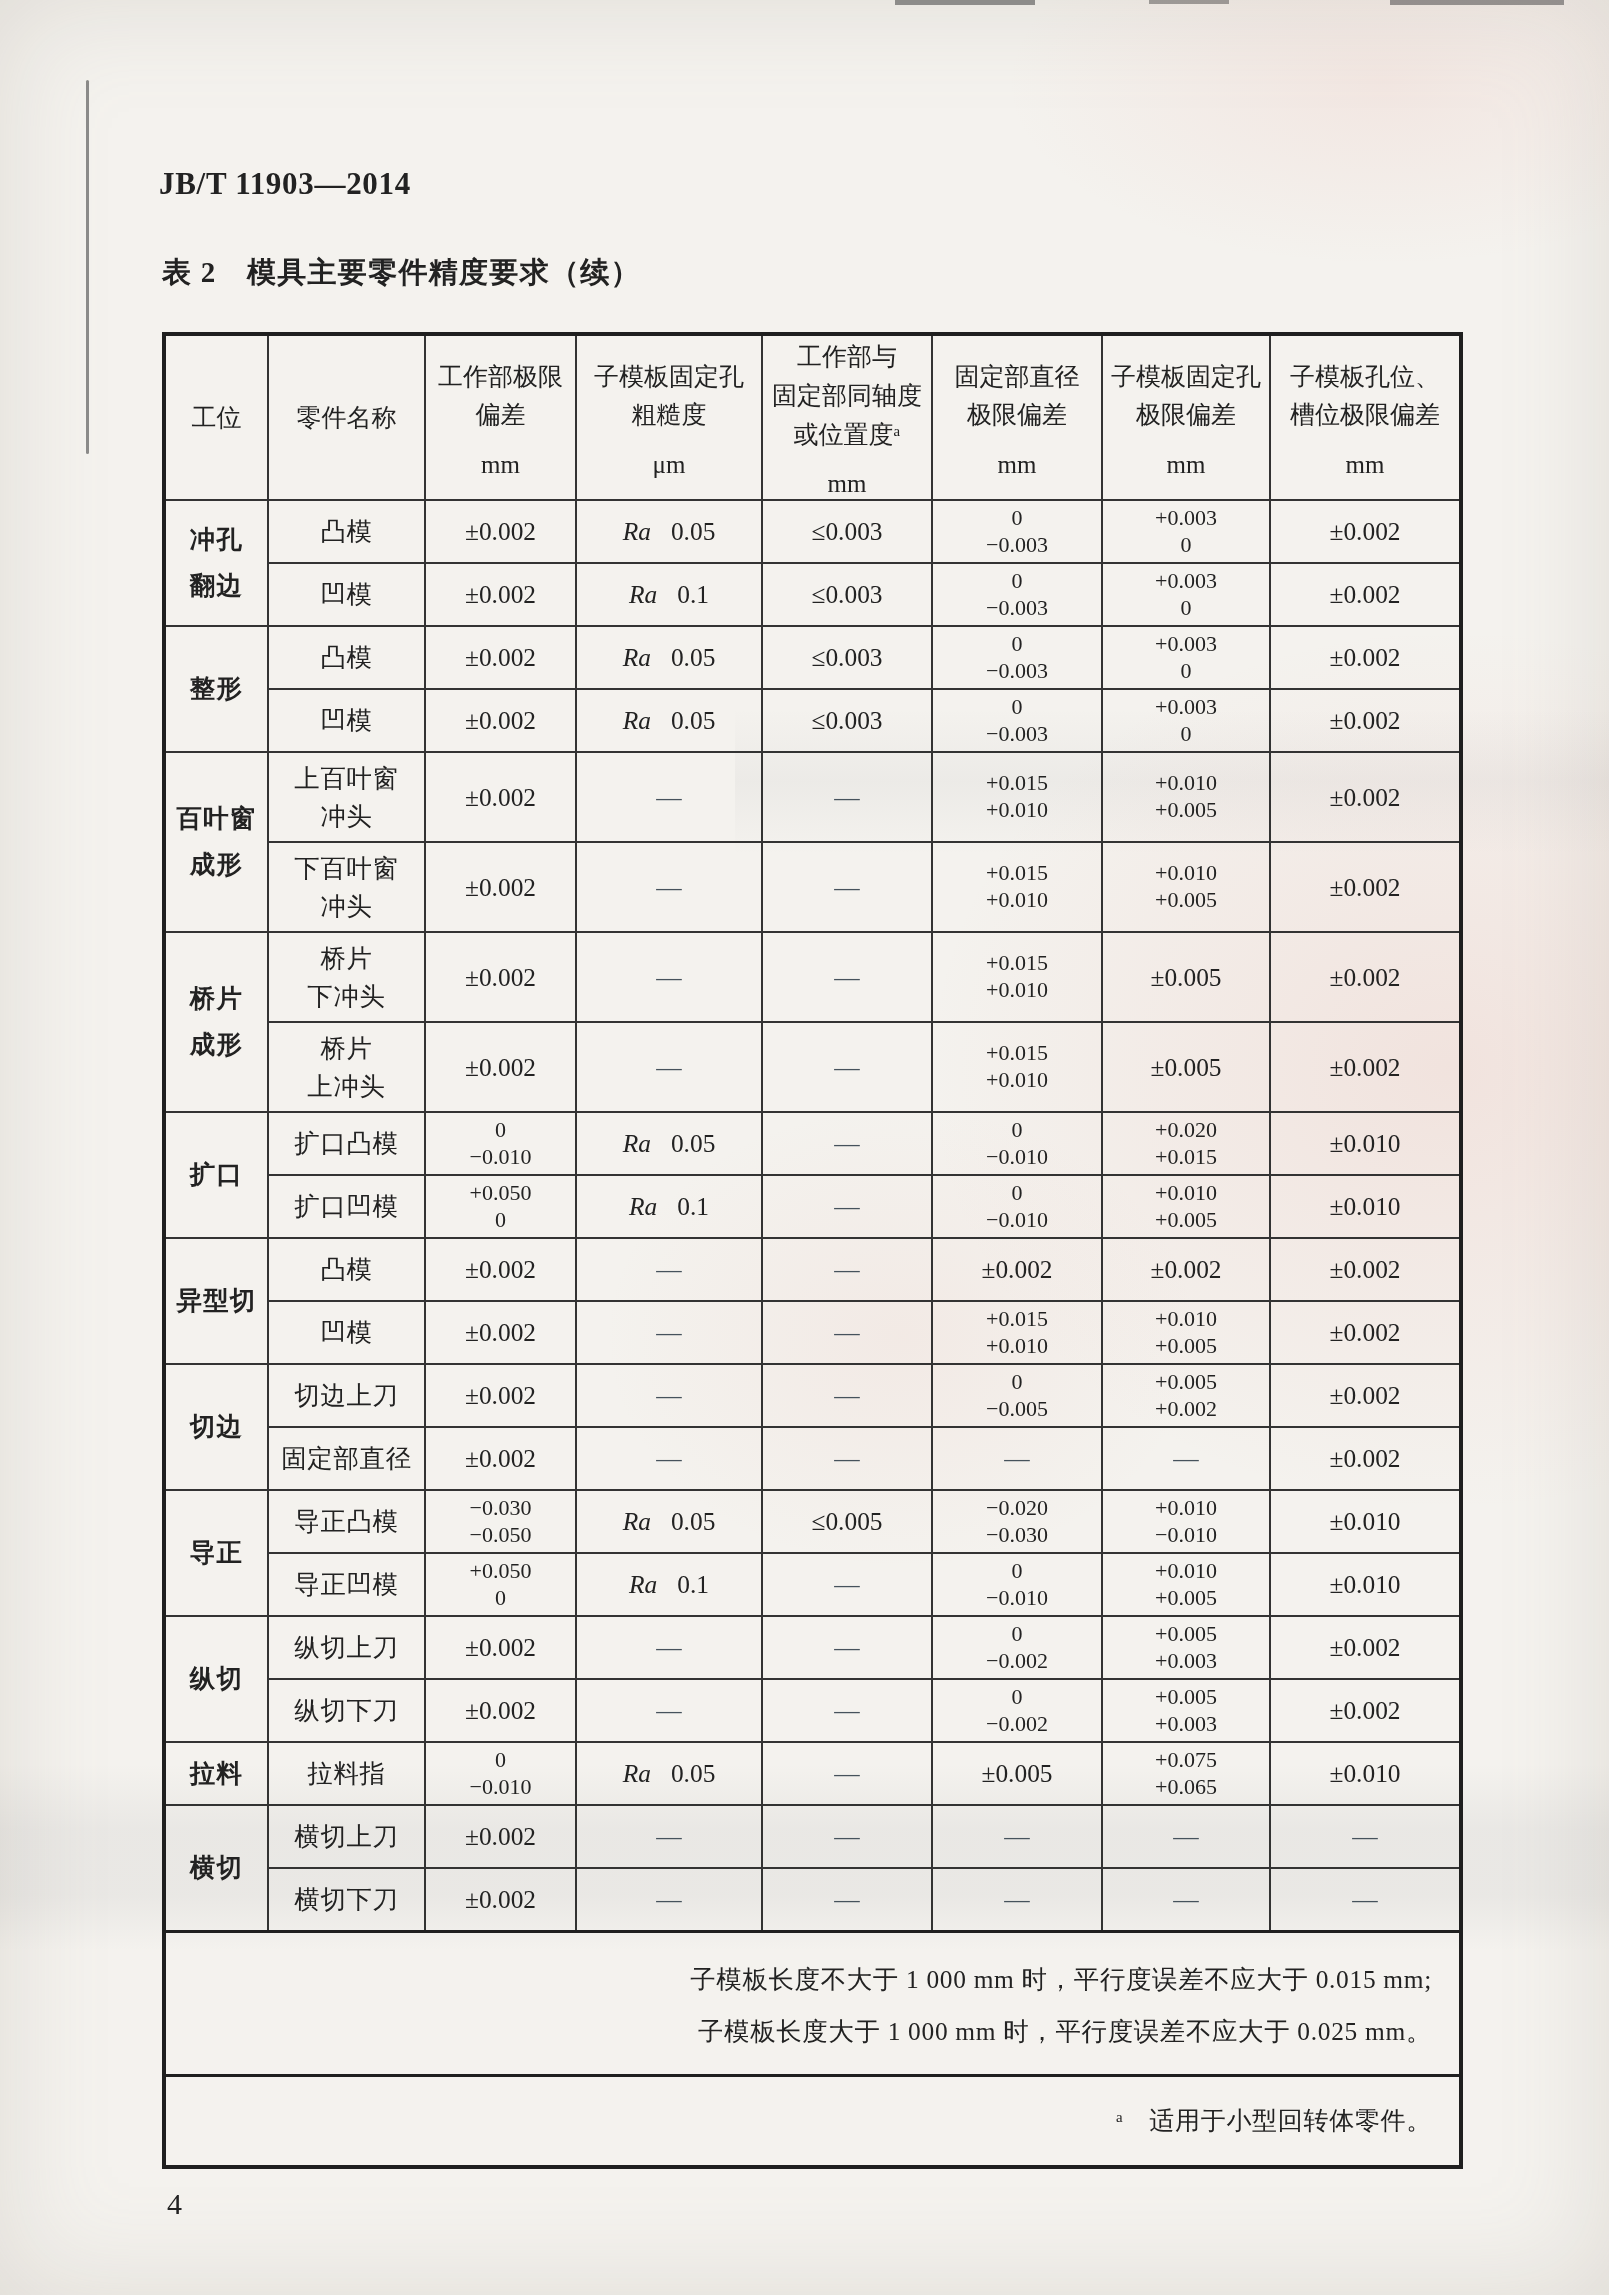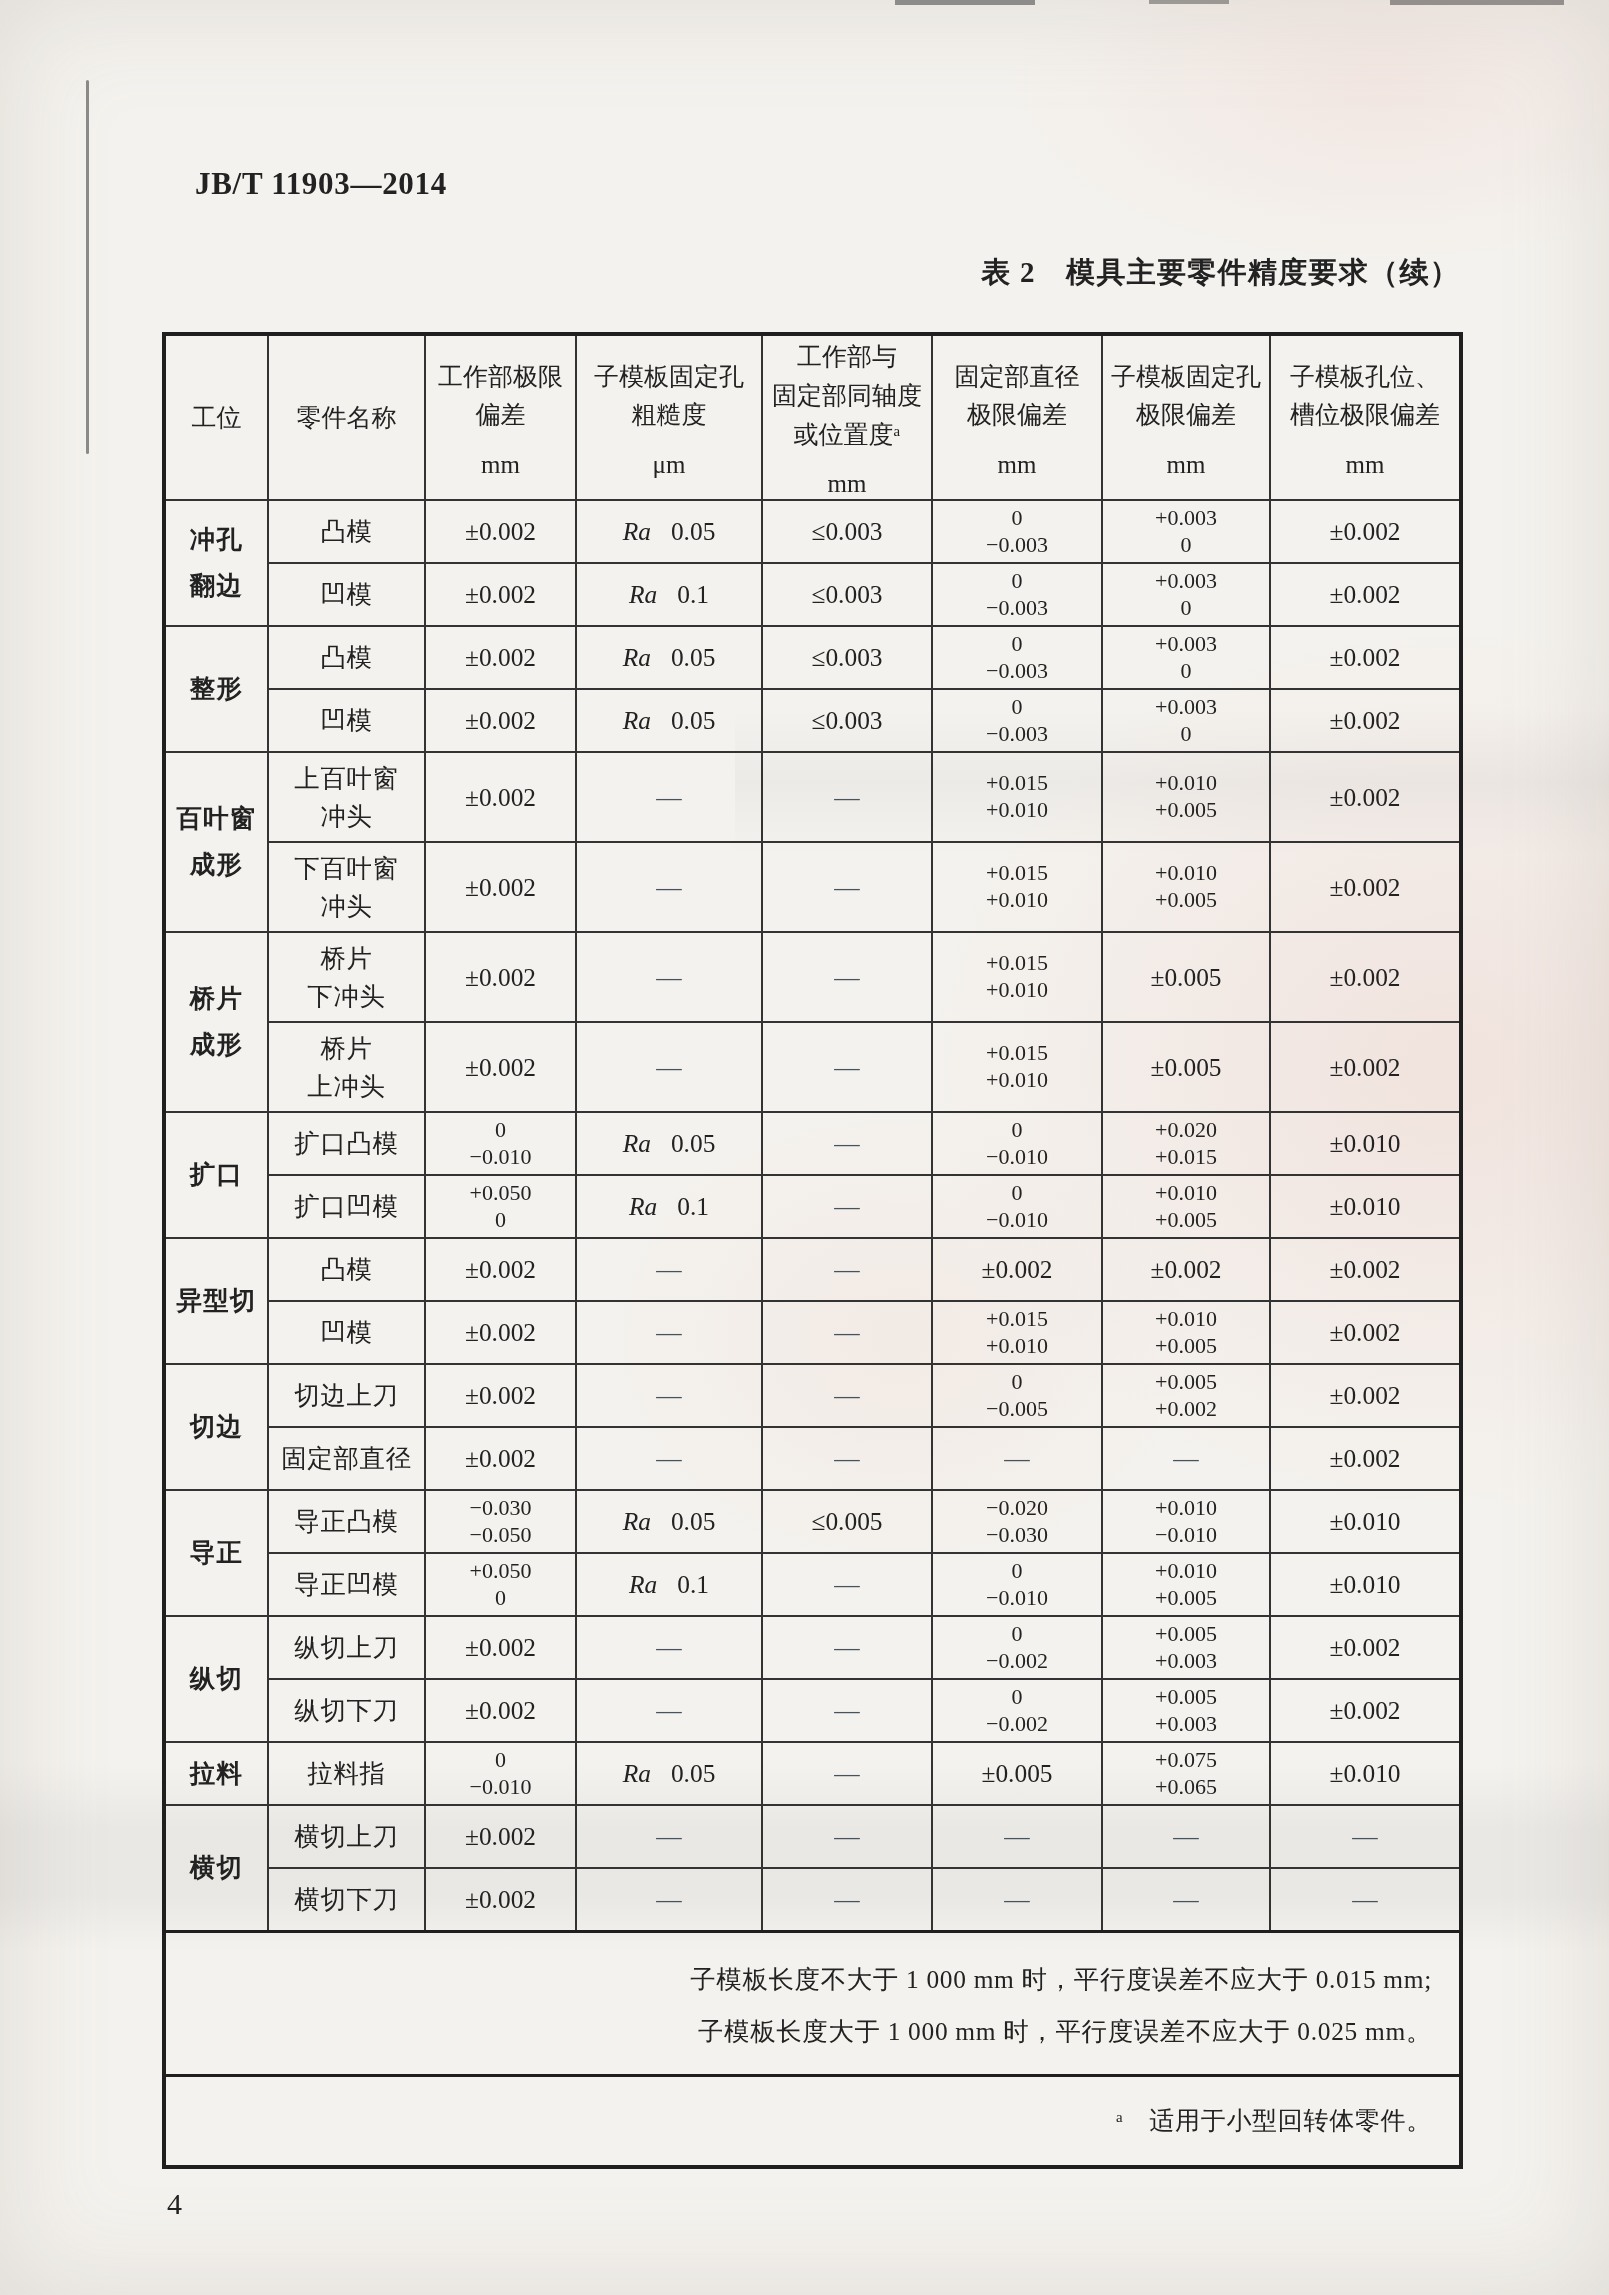"JB/T 11903—2014" .doc-number { margin-left: 36px -> none }
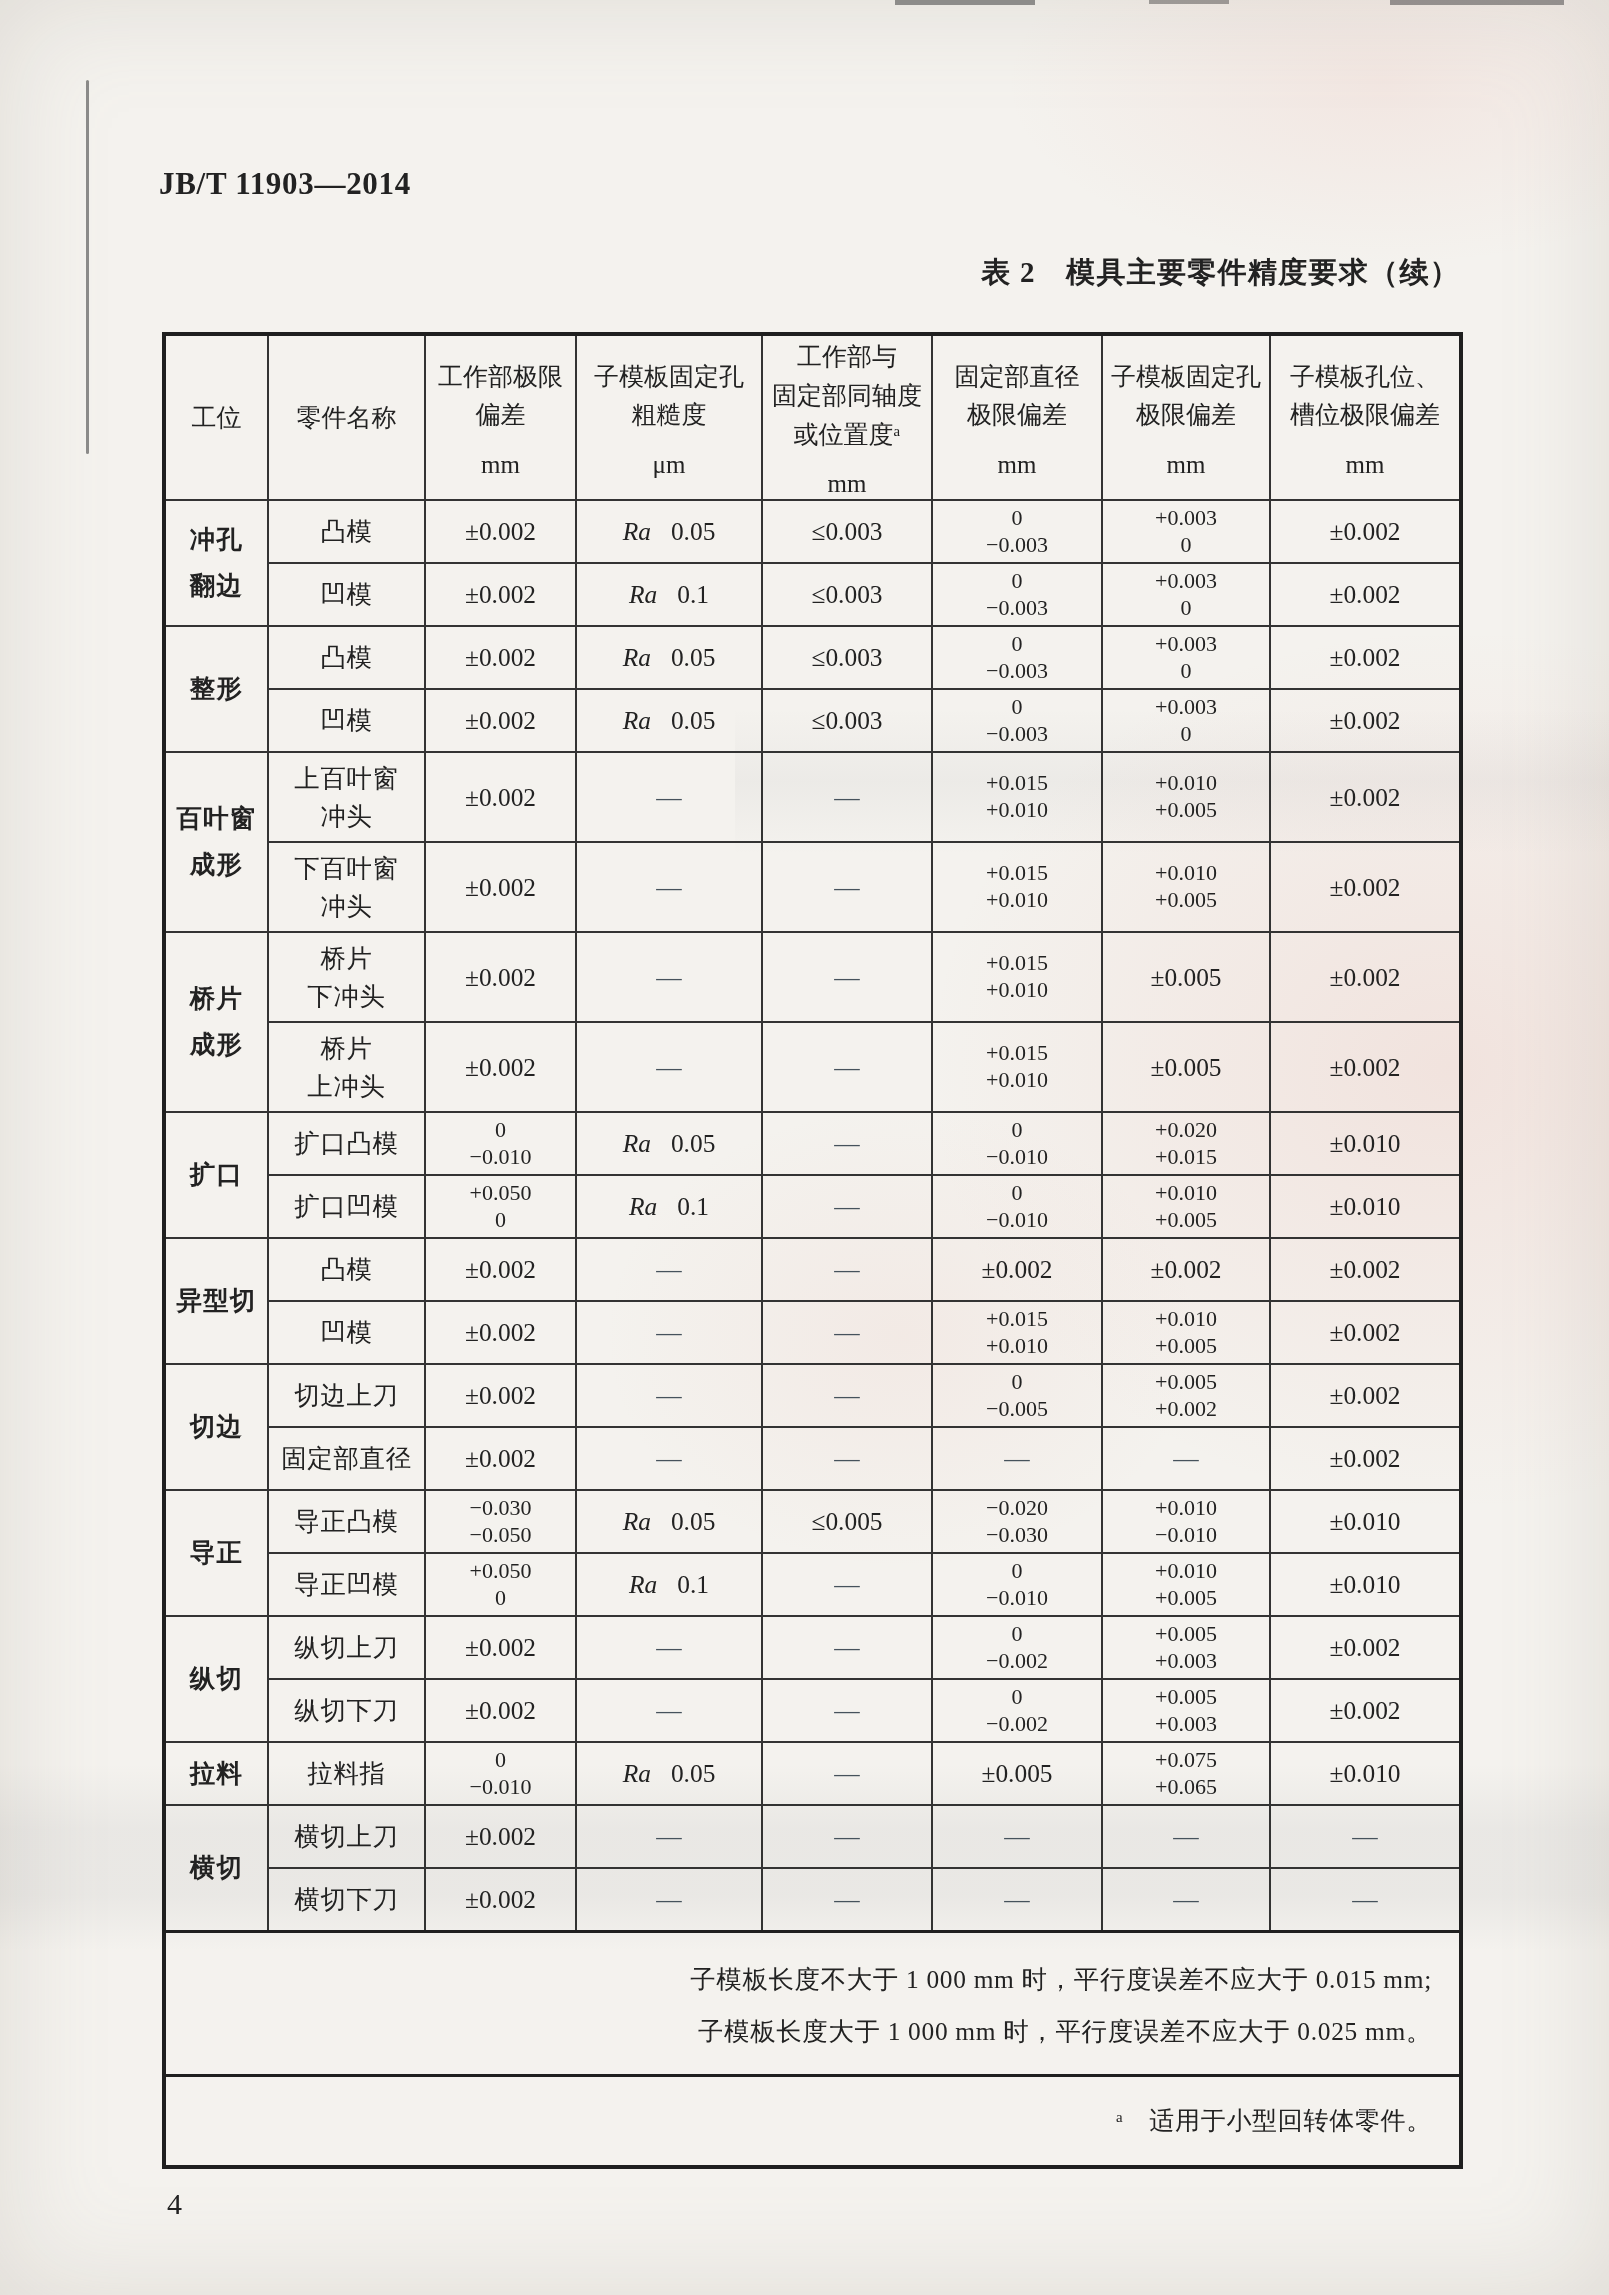"表 2 模具主要零件精度要求（续）" .table-title { text-align: right -> left }
